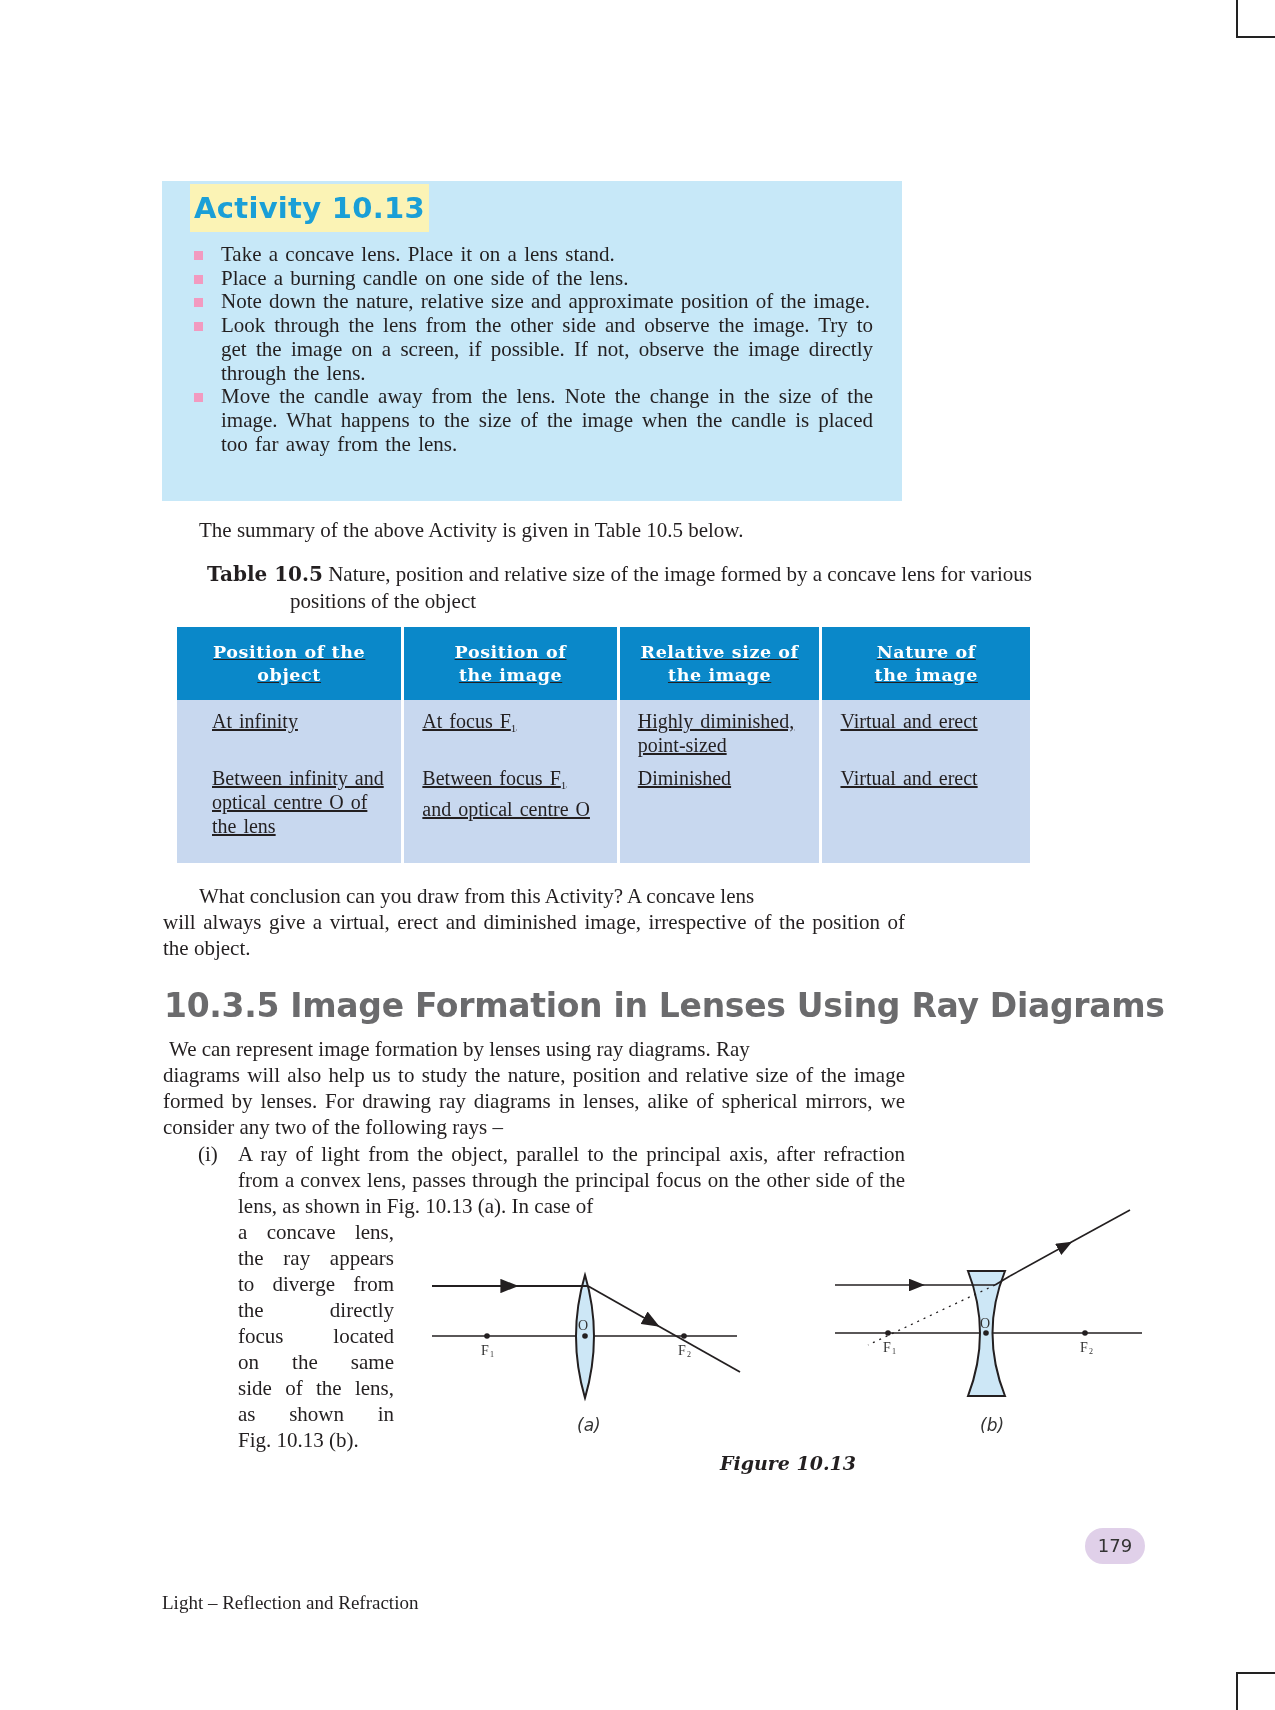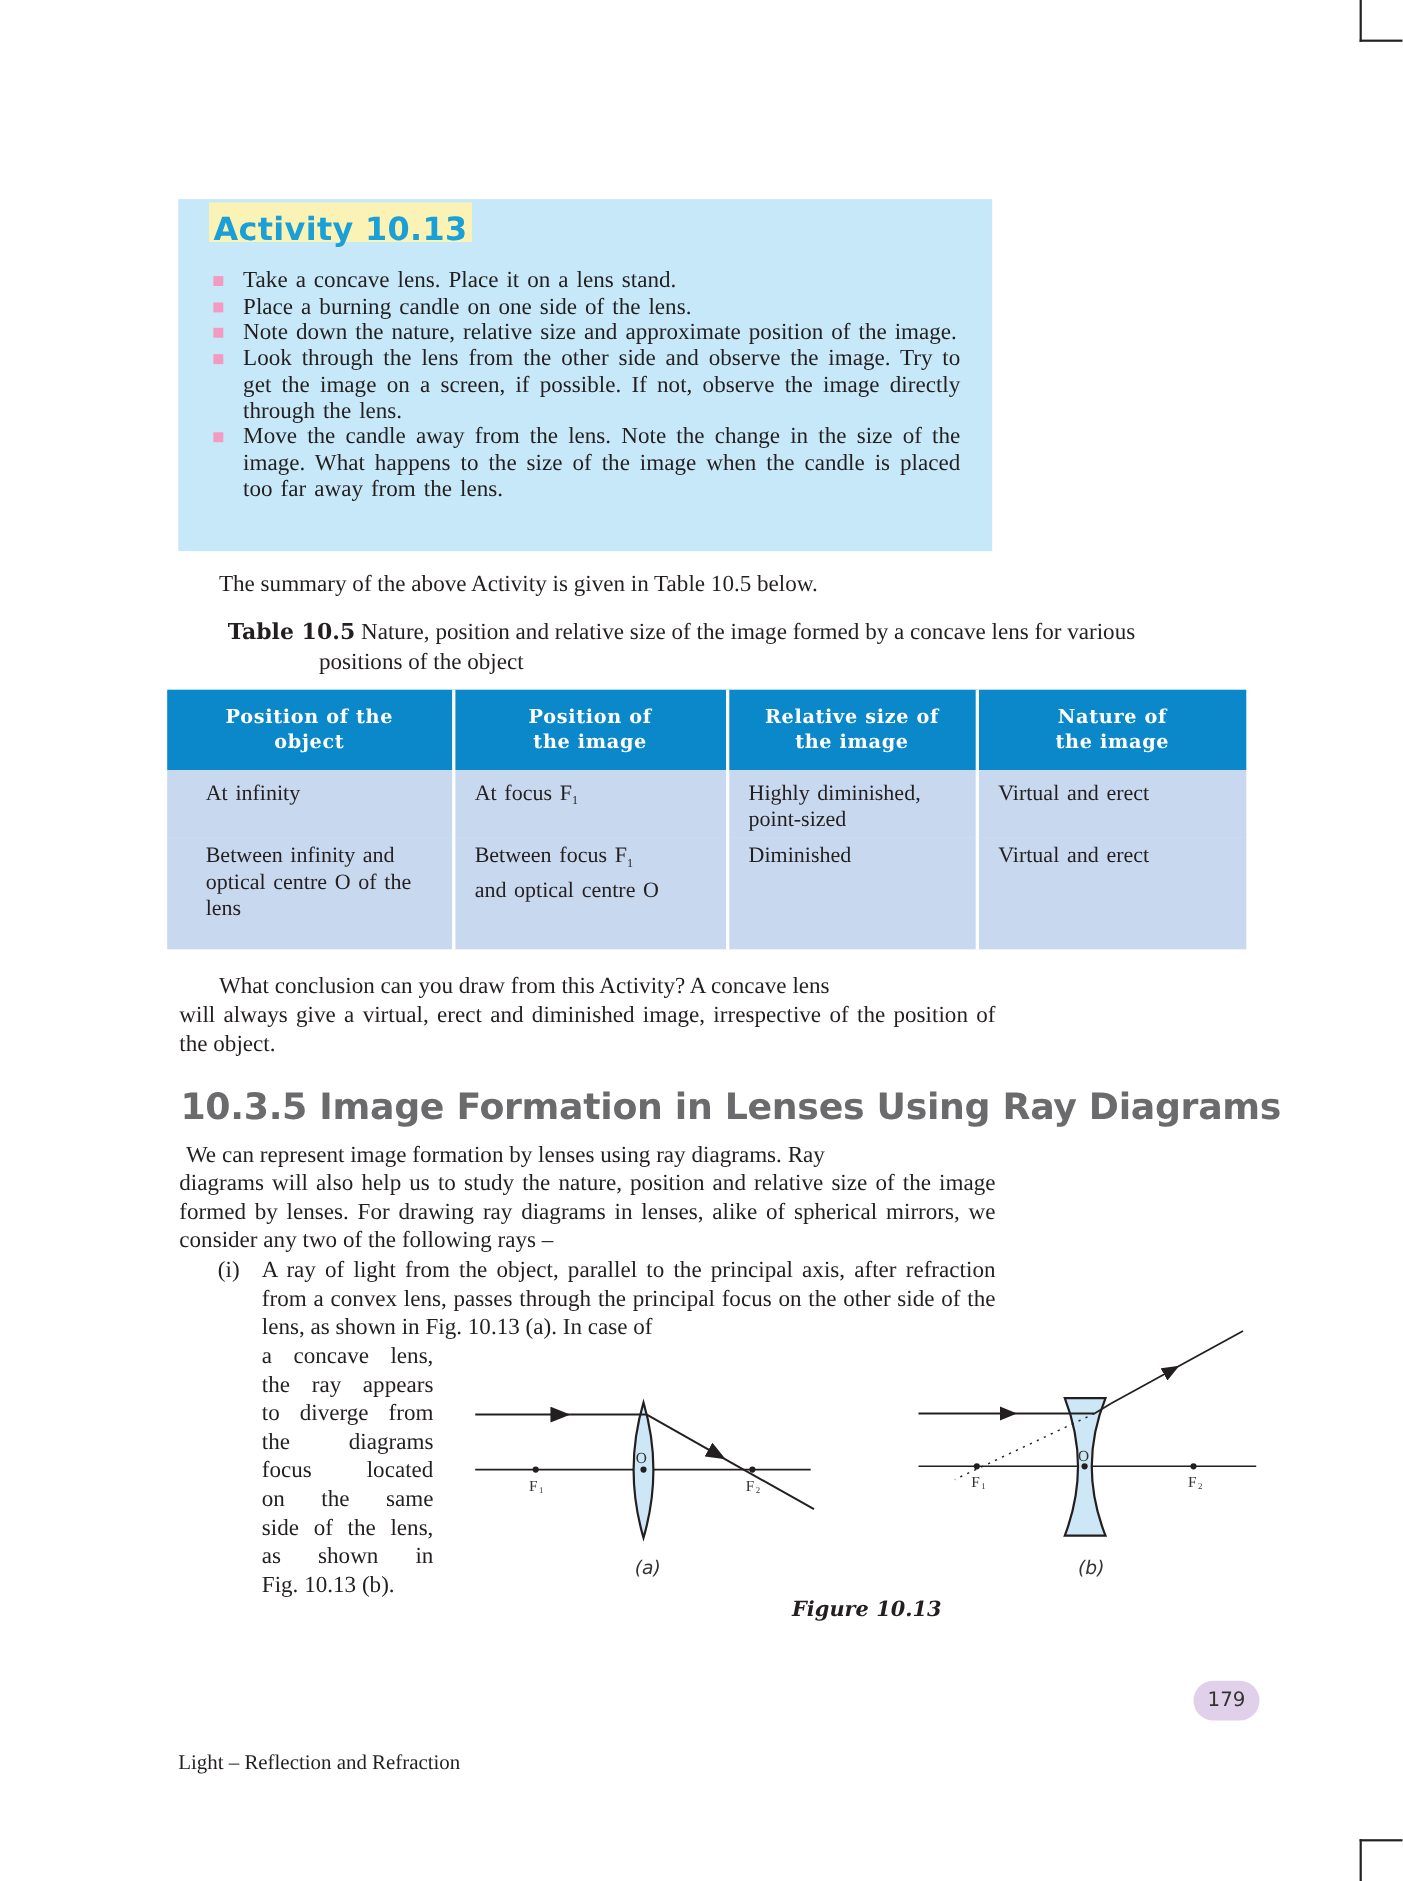"Activity 10.13" .activity-title { height: 36px -> 48px }
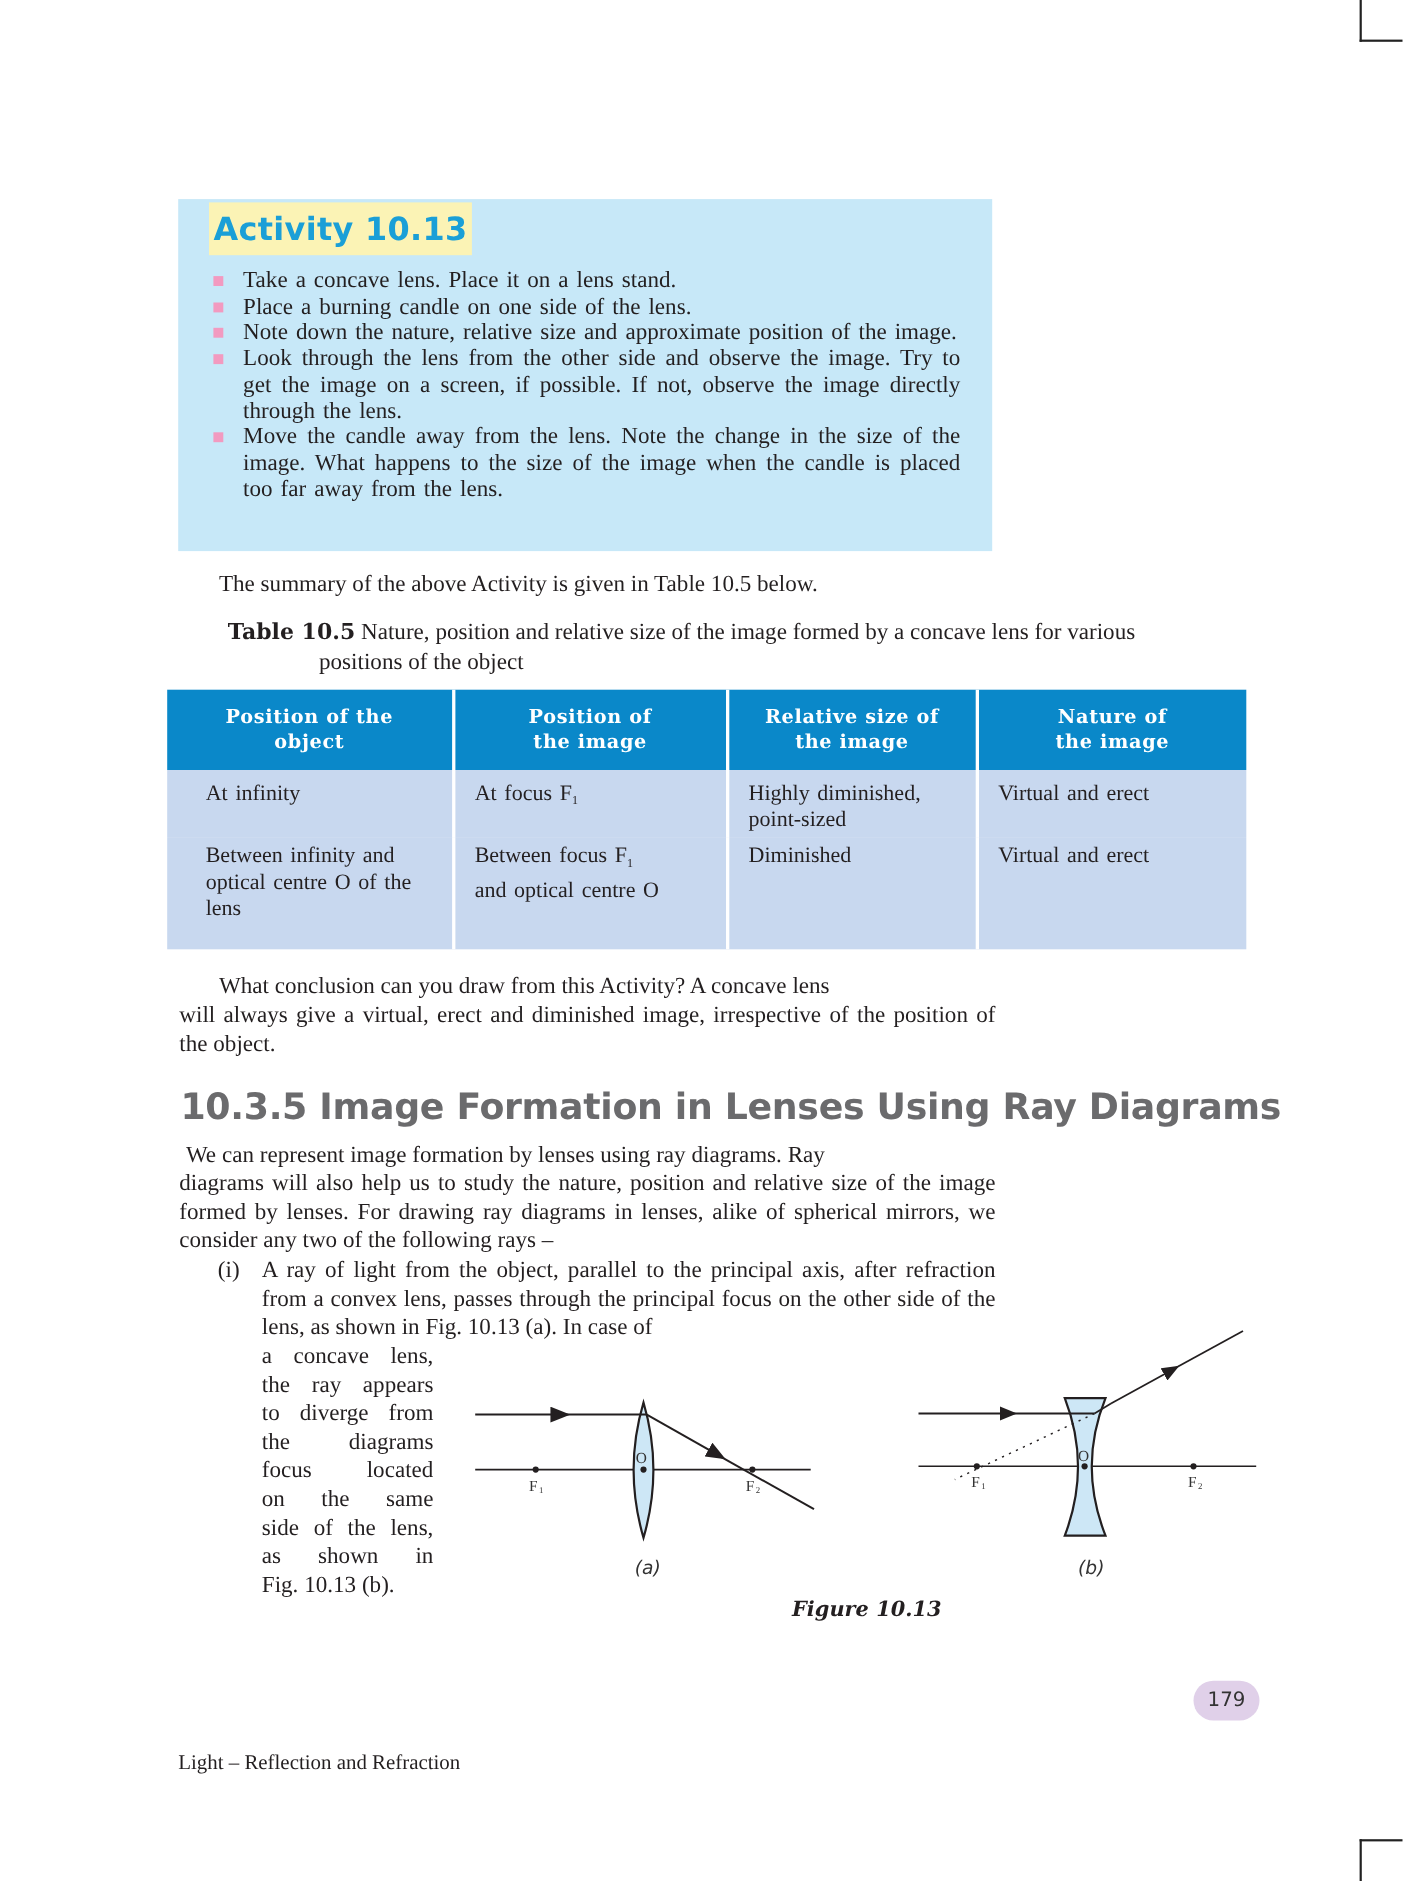"Position of the" table.lens-table { left: 152px -> 177px; text-decoration: none -> underline; width: 981px -> 853px }
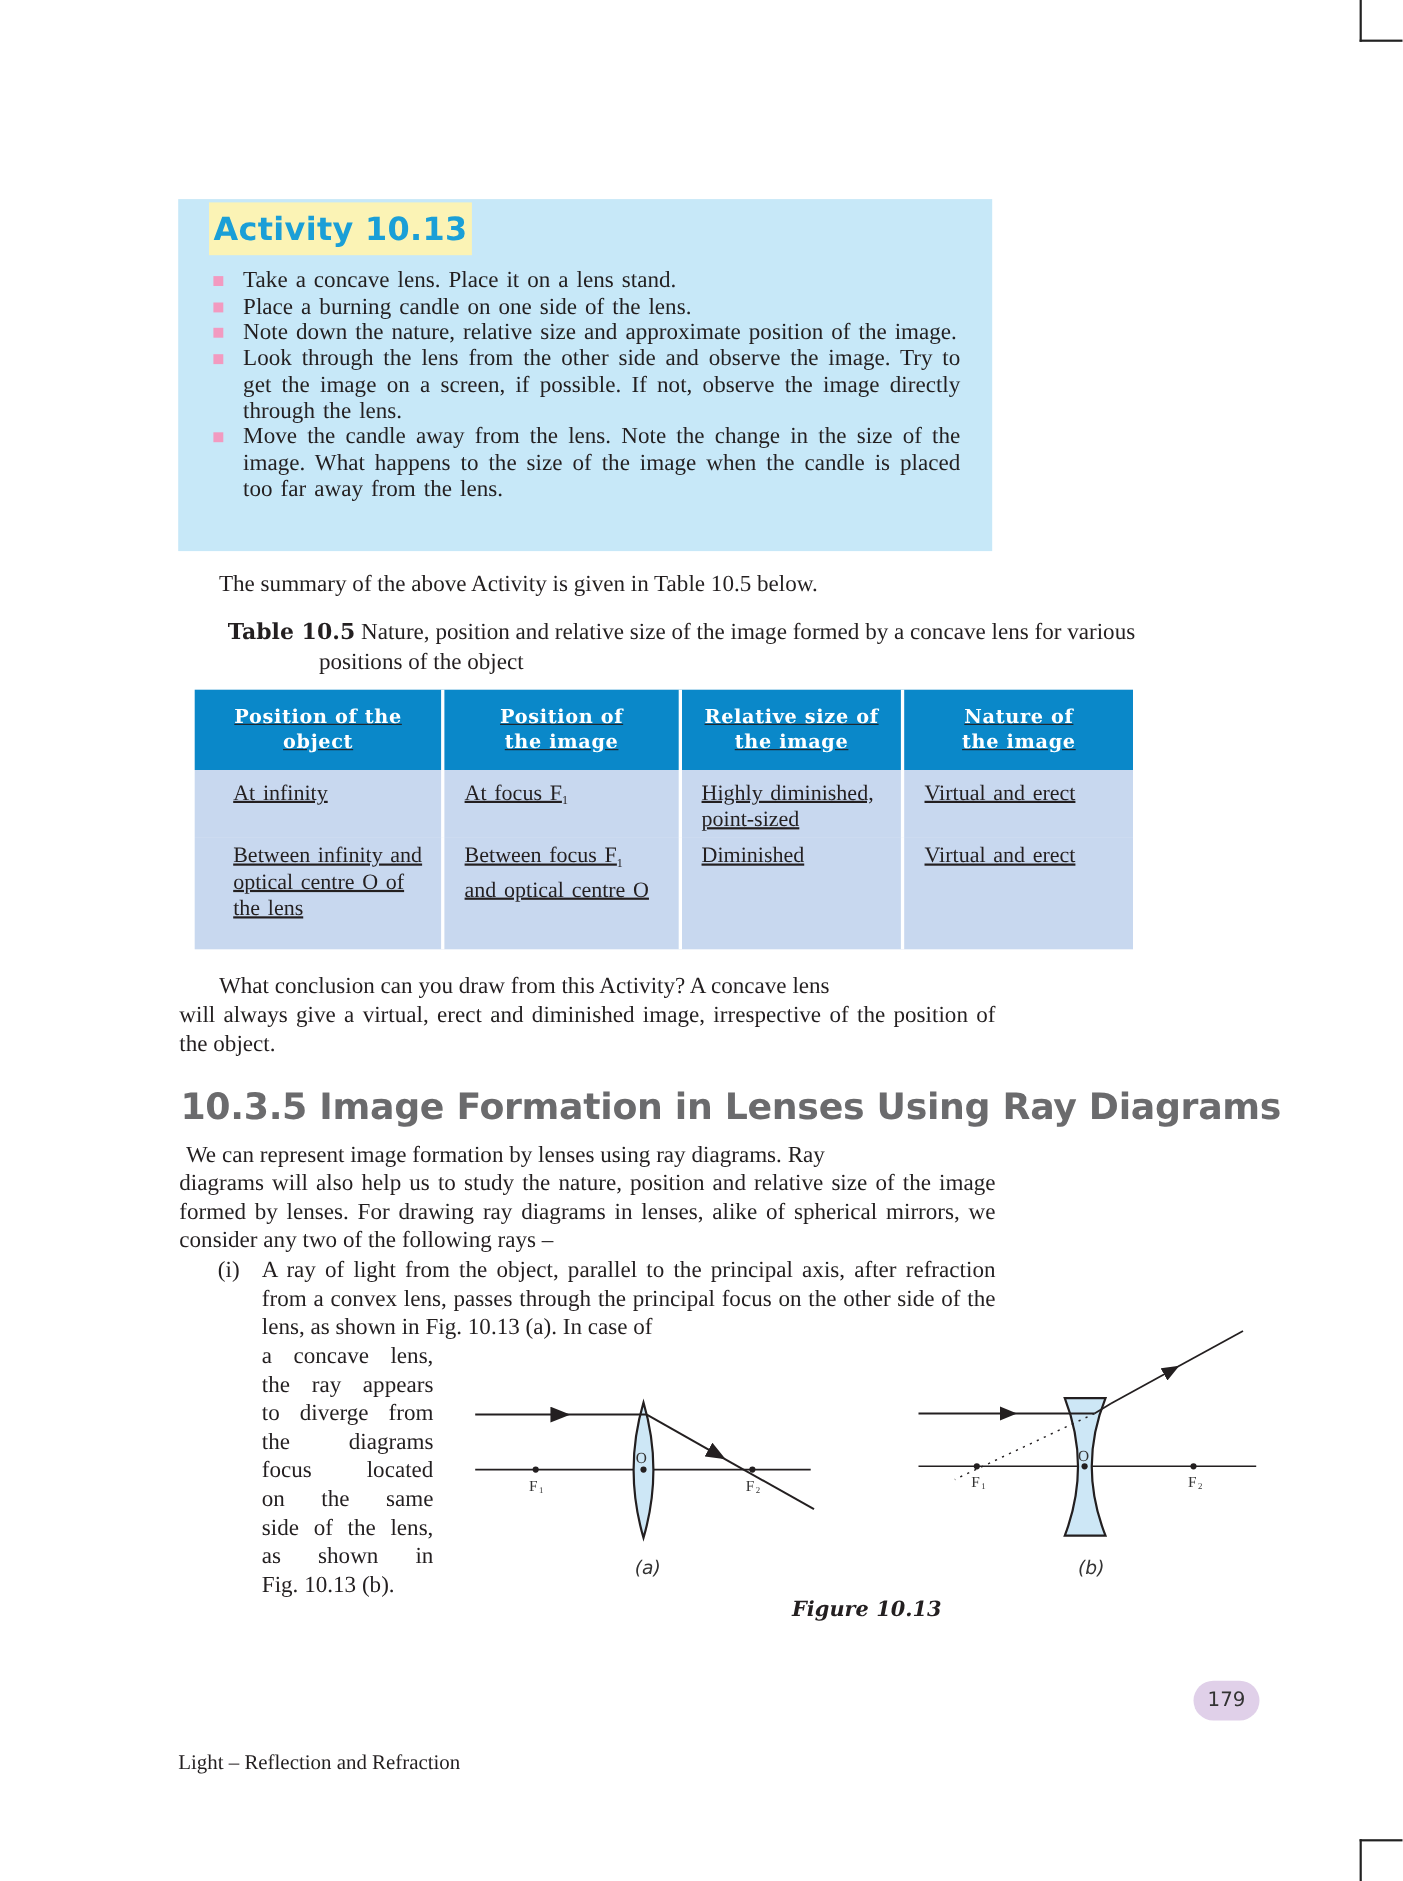"the diagrams" span { text: diagrams -> directly }
